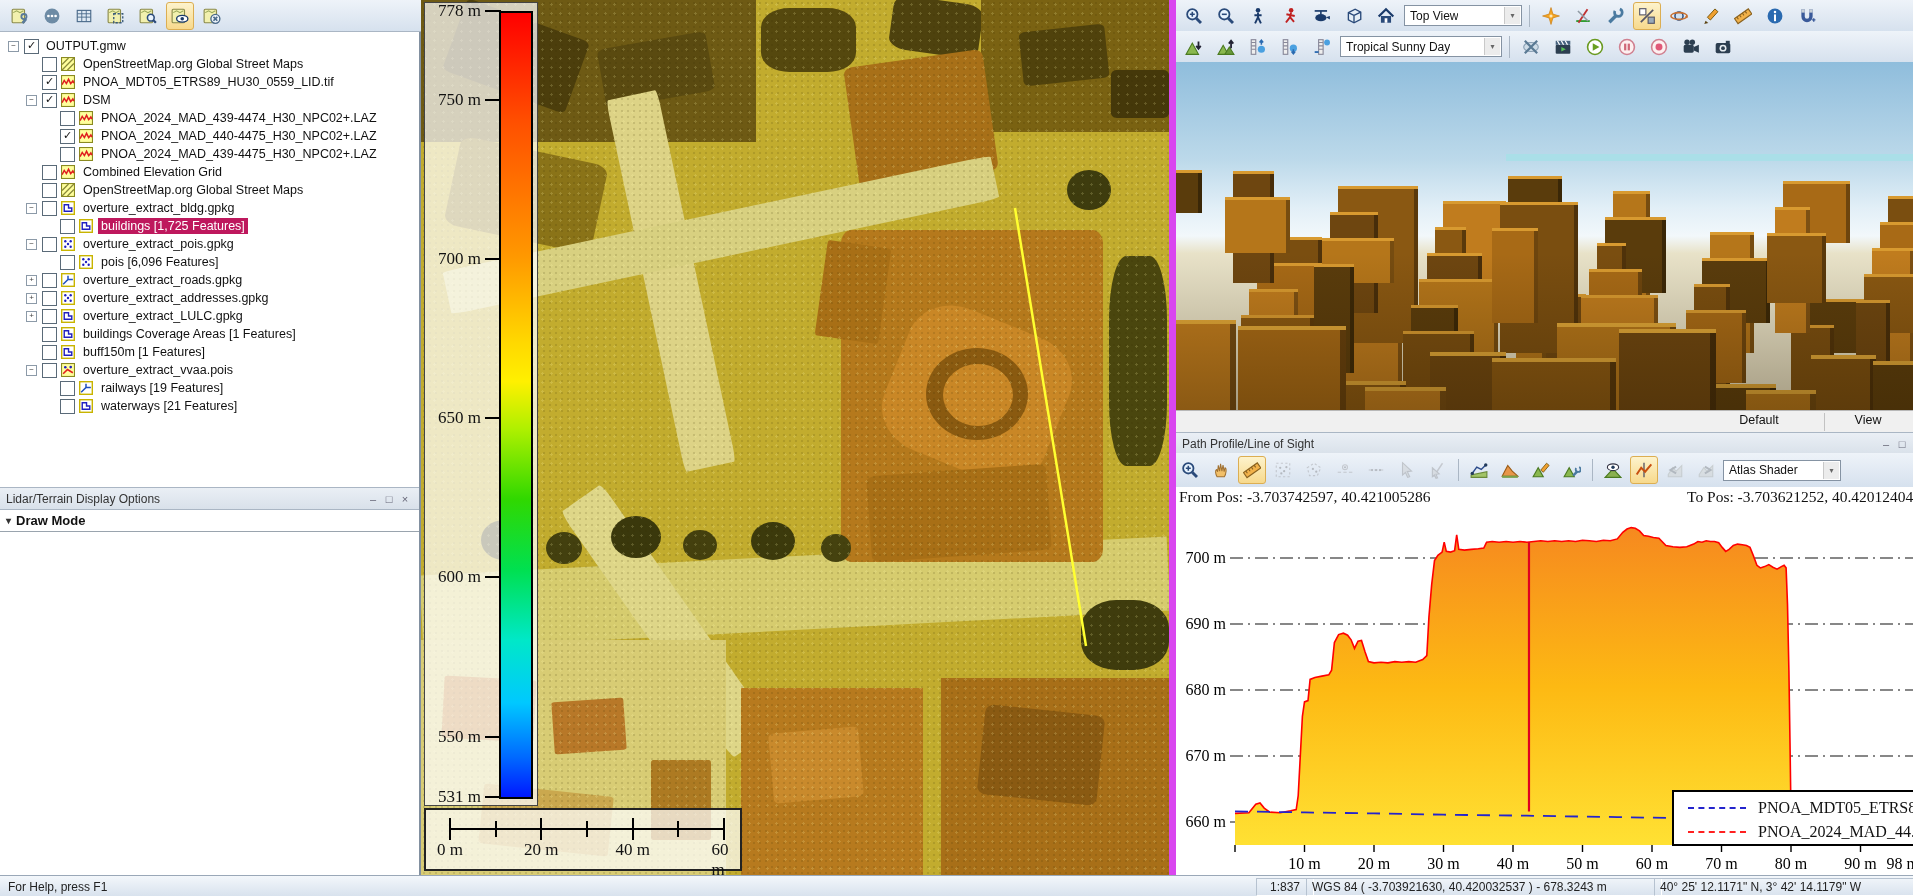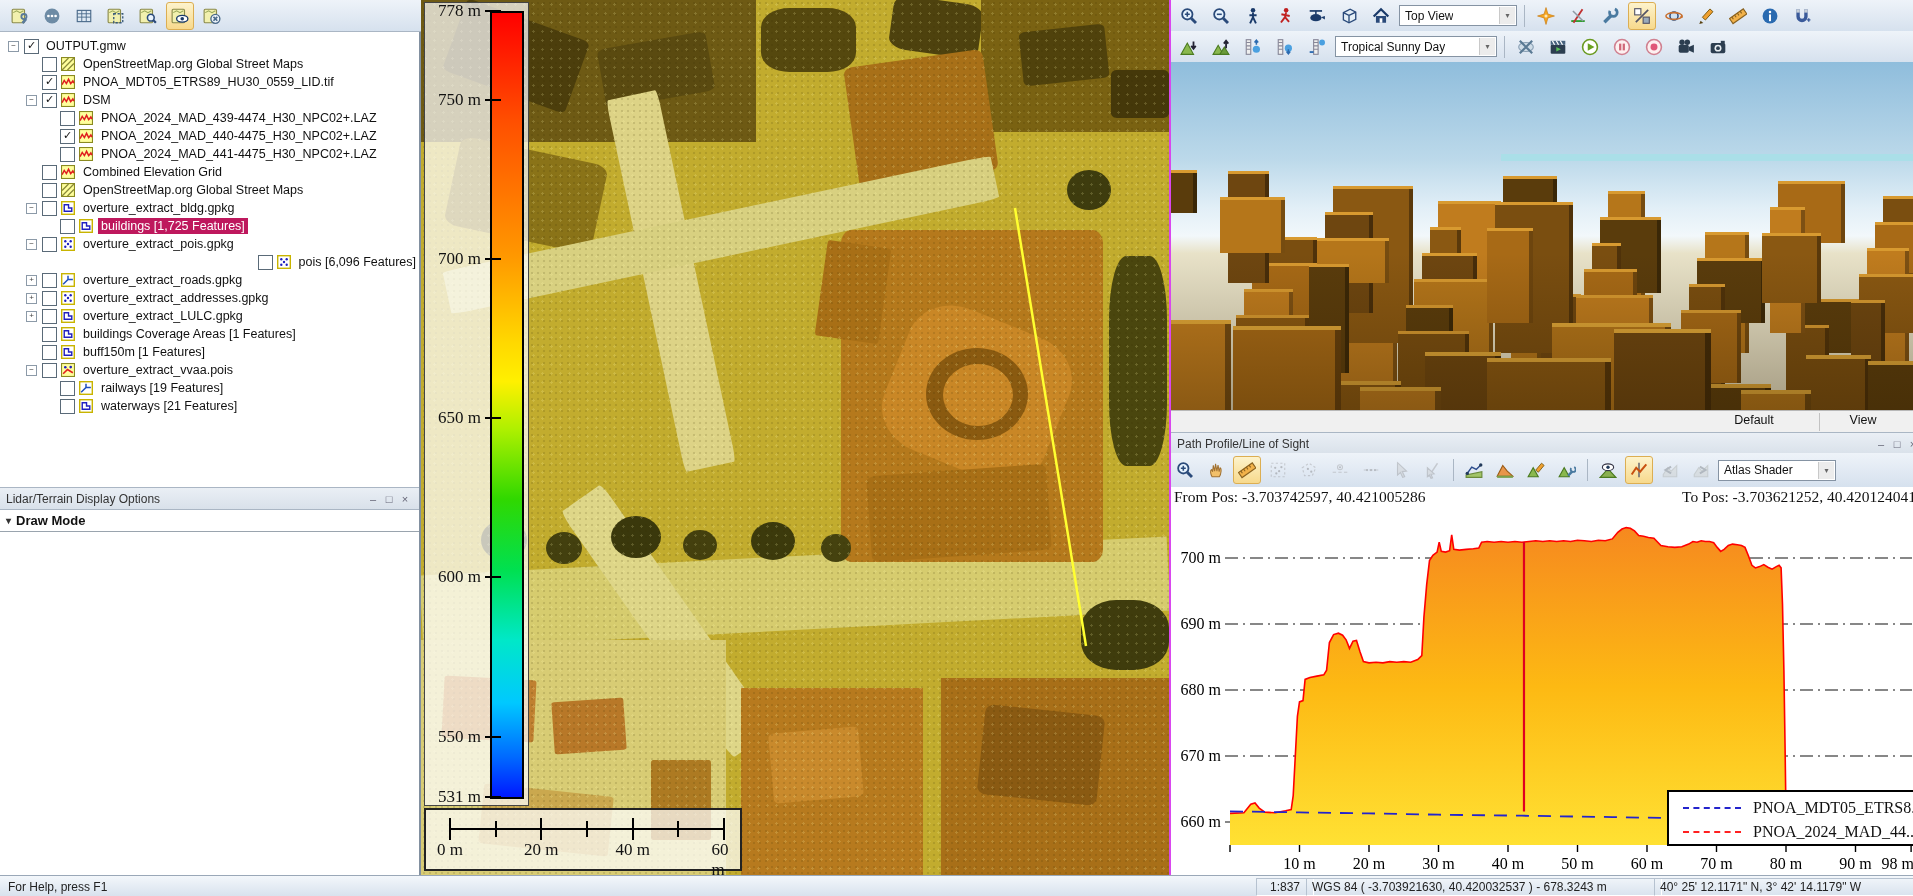"778 m" #elev-legend { width: 105px -> 114px }
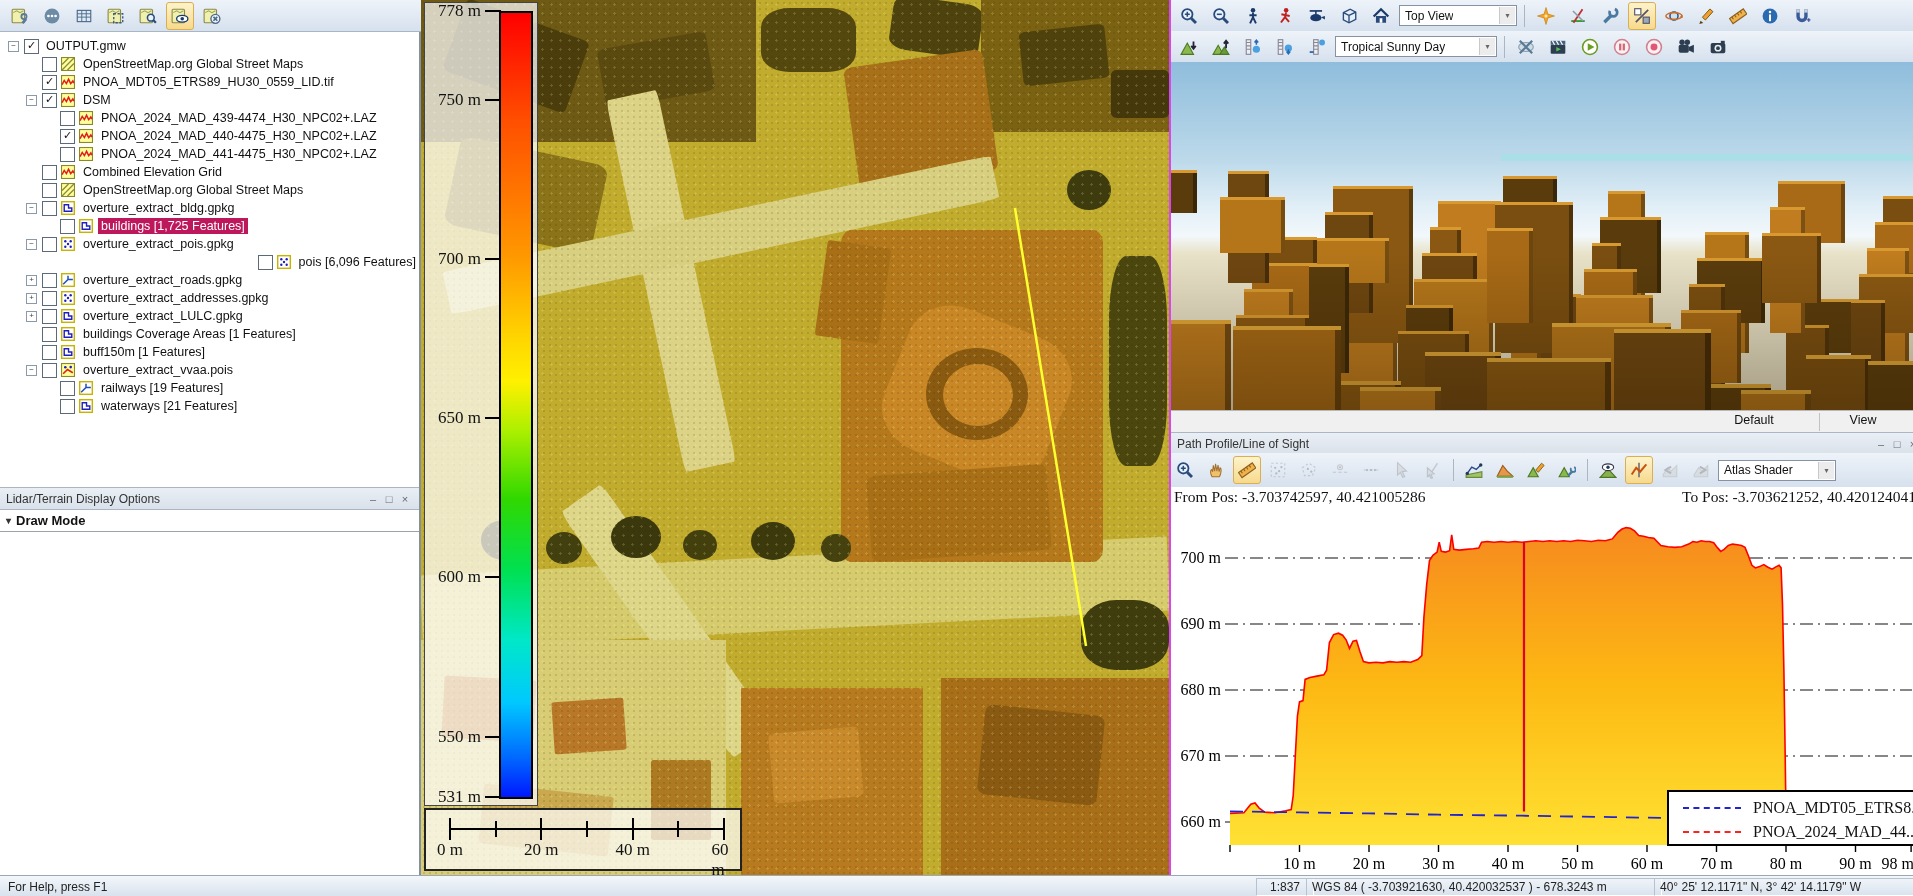"Top View" #rp { border-left: 2px solid #d946ef -> 7px solid #d946ef }
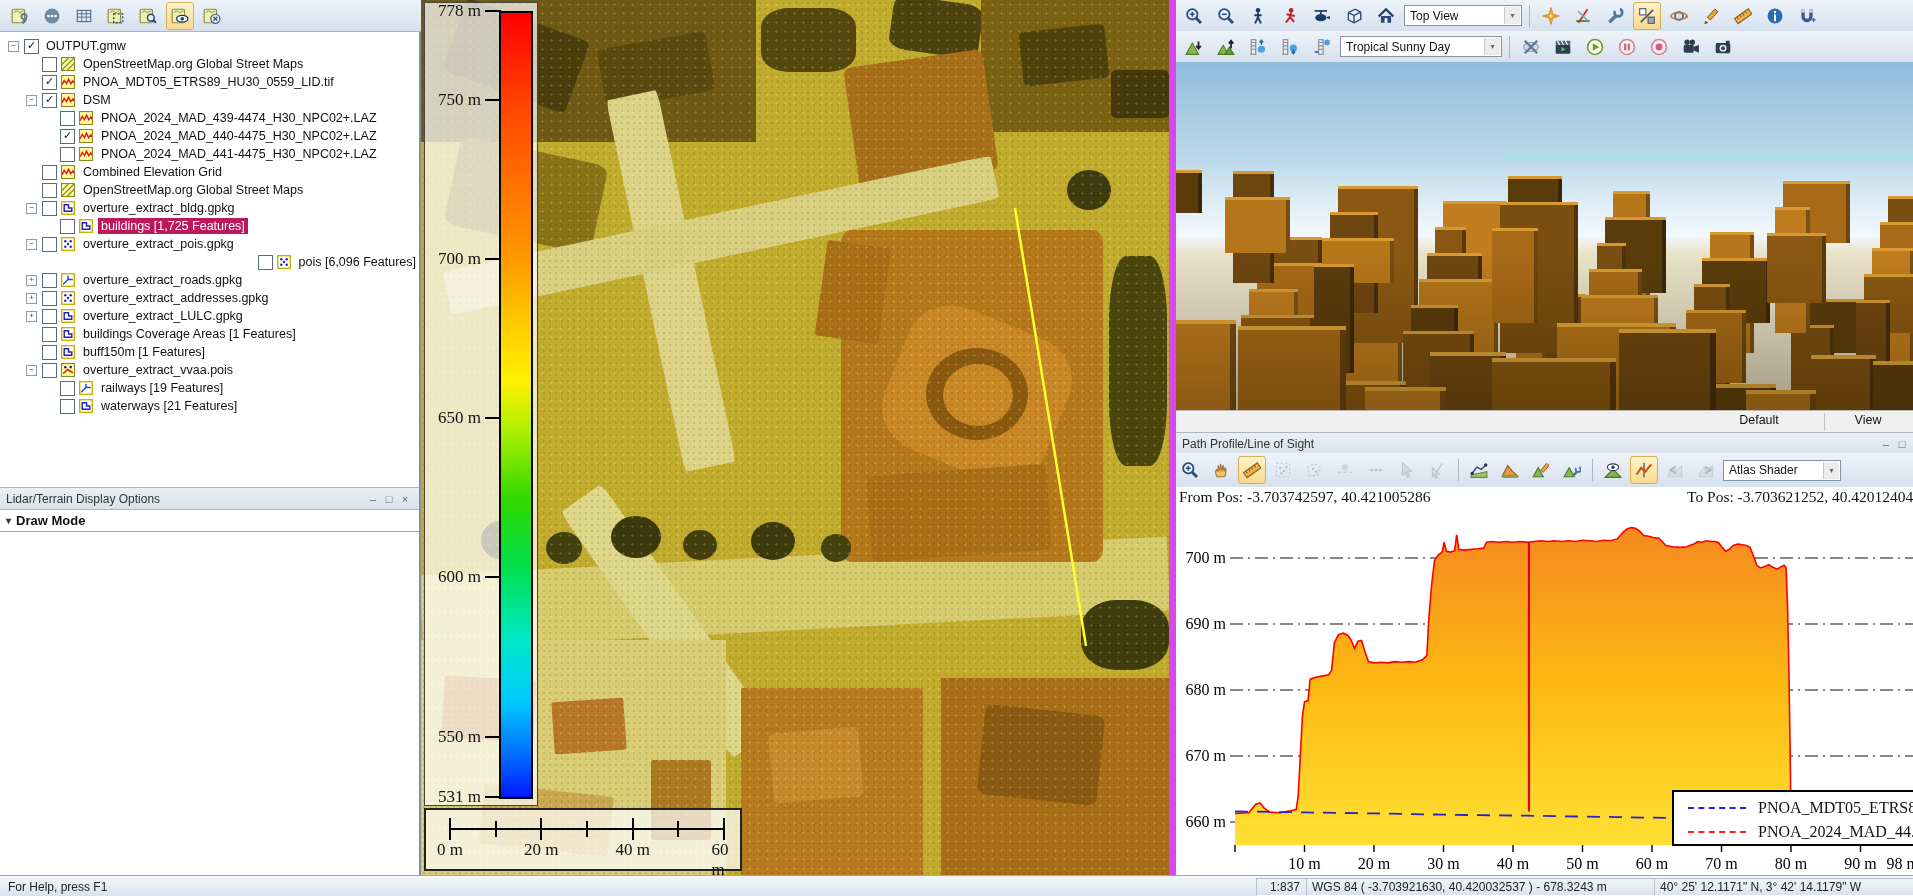"PNOA_2024_MAD_439-4475_H30_NPC02+.LAZ" div.trow { html: none -> <div> <span></span> <span></span> <span><svg> <rect></rect> <polyline></polyline> </svg></span> <span>PNOA_2024_MAD_439-4475_H30_NPC02+.LAZ</span> </div> }
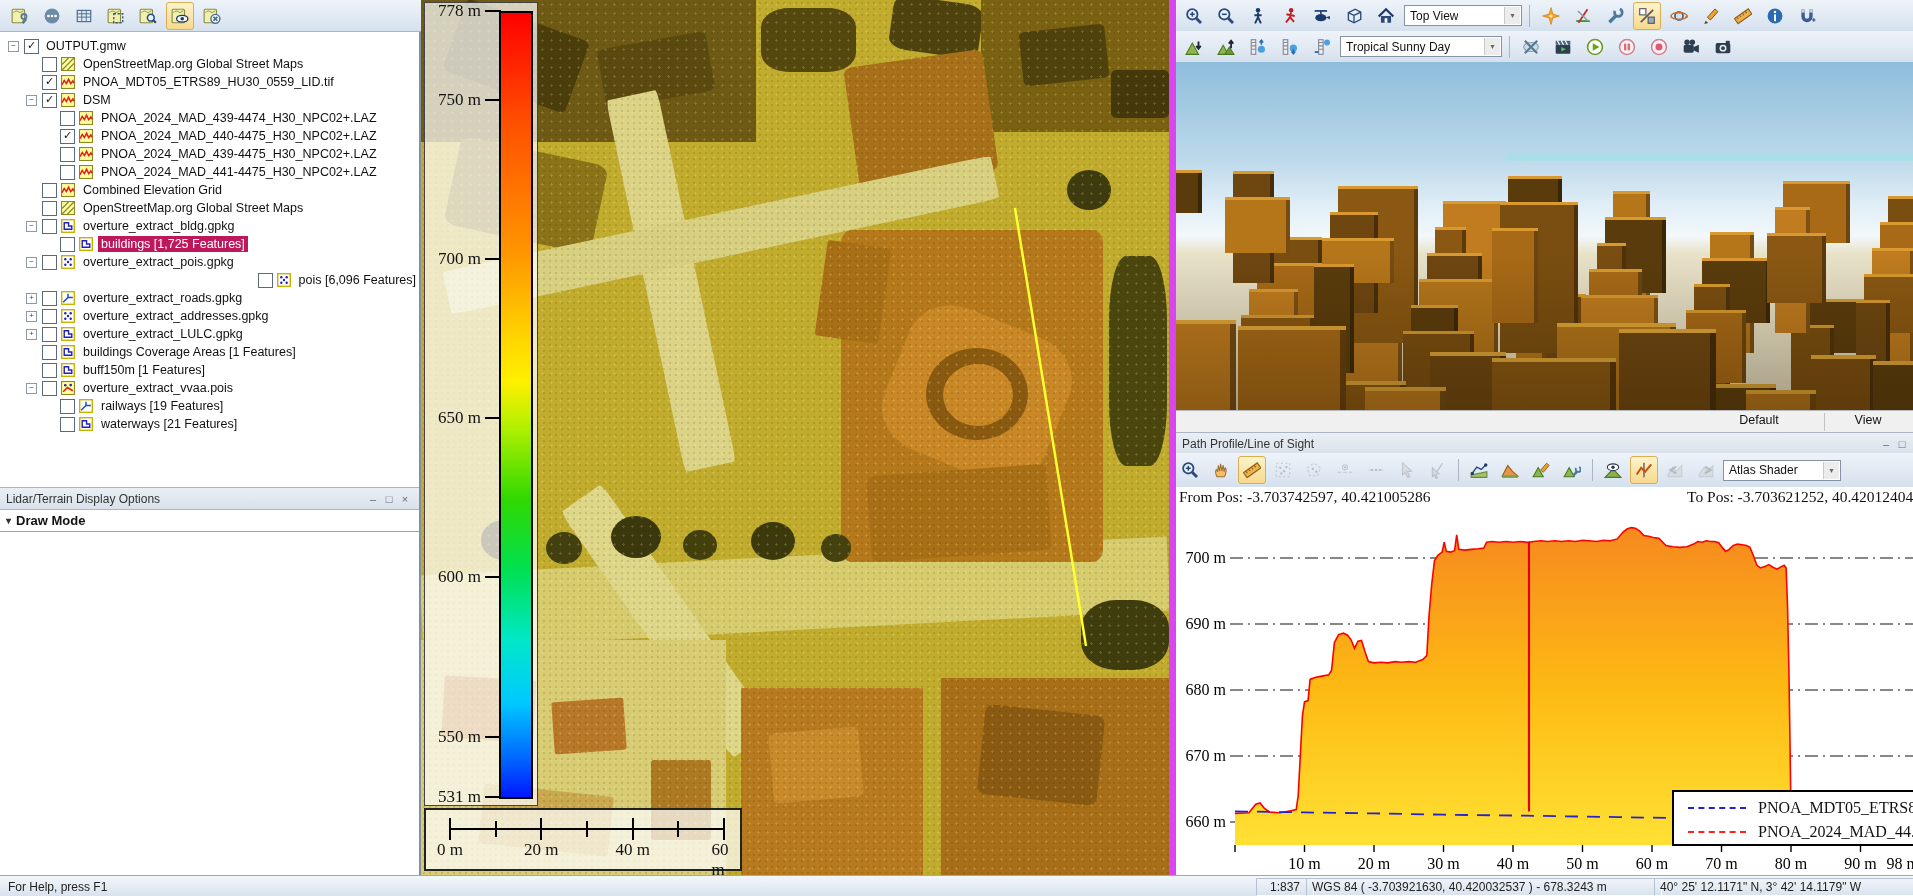"PNOA_2024_MAD_441-4475_H30_NPC02+.LAZ" div.trow { html: <div> <span></span> <span></span> <span><svg> <rect></rect> <polyline></polyline> </svg></span> <span>PNOA_2024_MAD_441-4475_H30_NPC02+.LAZ</span> </div> -> none }
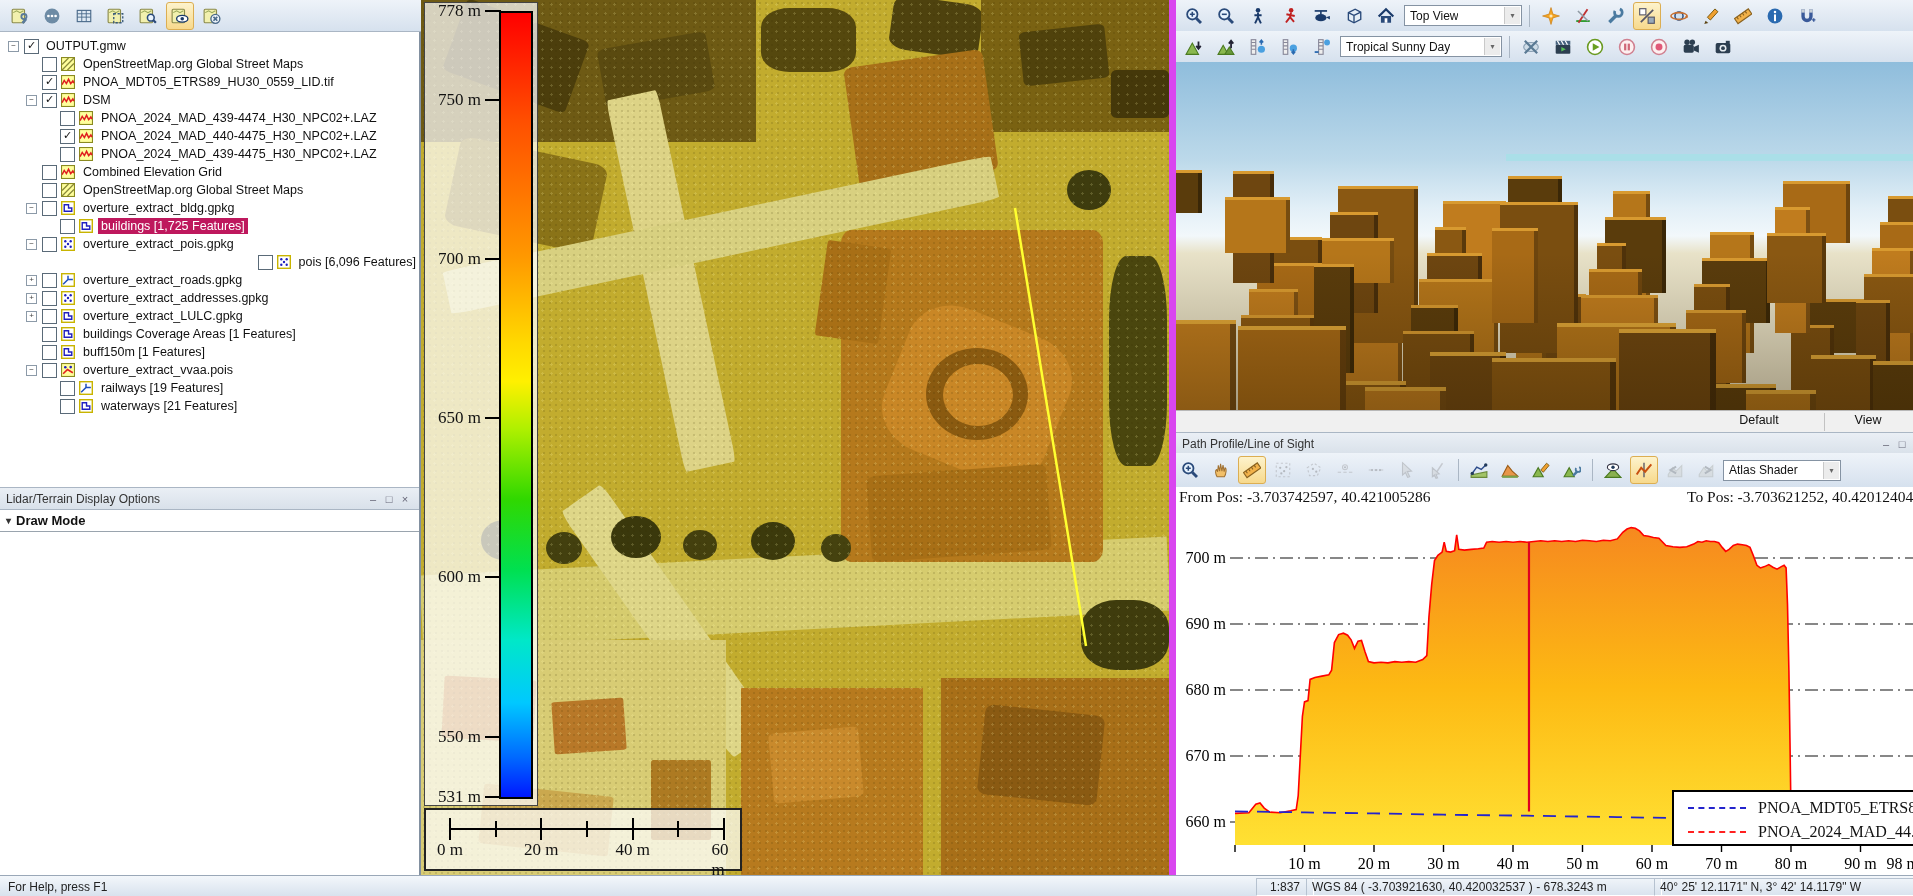"pois [6,096 Features]" div.trow { justify-content: flex-end -> none; padding-left: 25px -> 44px }
